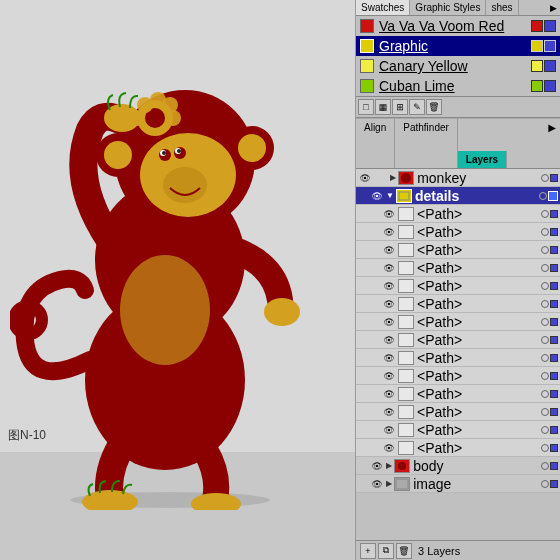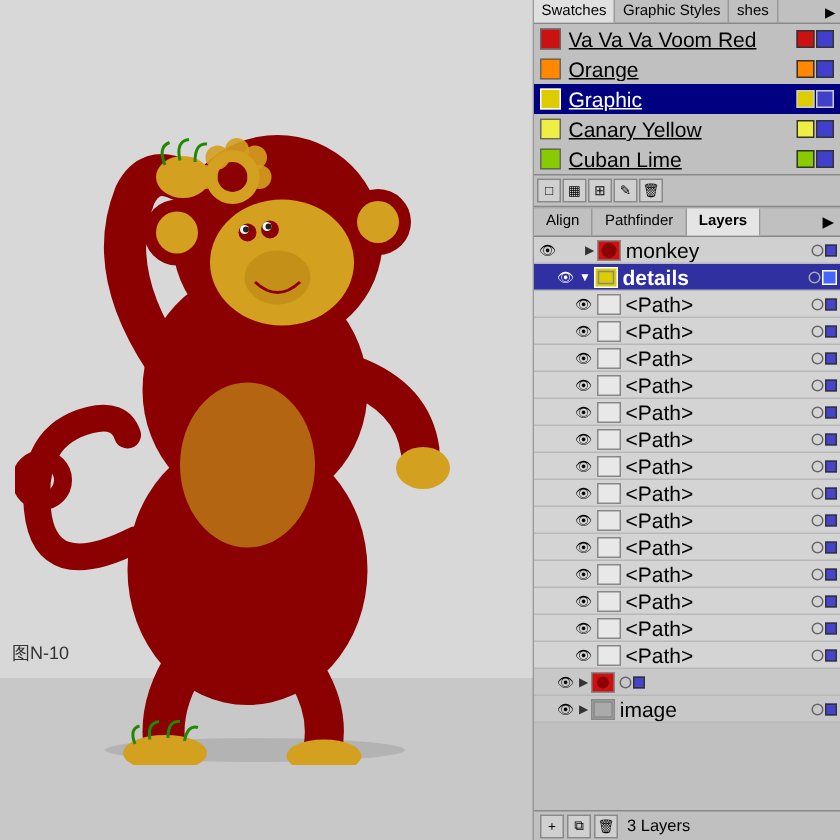"Orange" div.swatch-row { html: <div> <div></div> <span>Orange</span> <div> <div></div> <div></div> </div> </div> -> none }
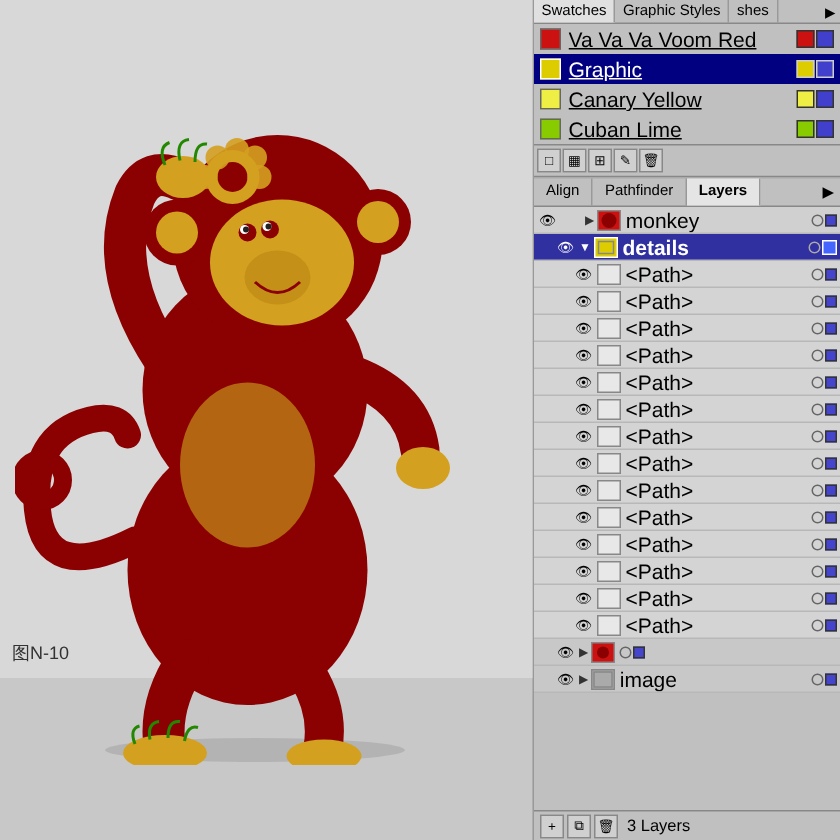"Layers" .middle-tab.active { background: #e5e5e5 -> #14b8a6; margin-top: none -> 32px }
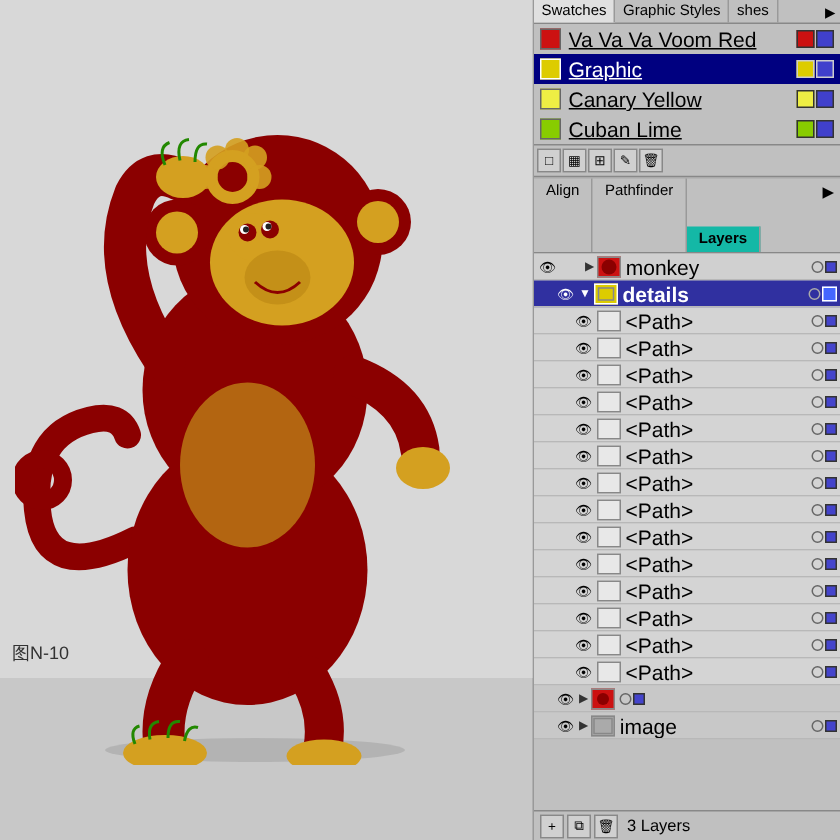"body" span.layer-name { html: none -> <span>body</span> }
